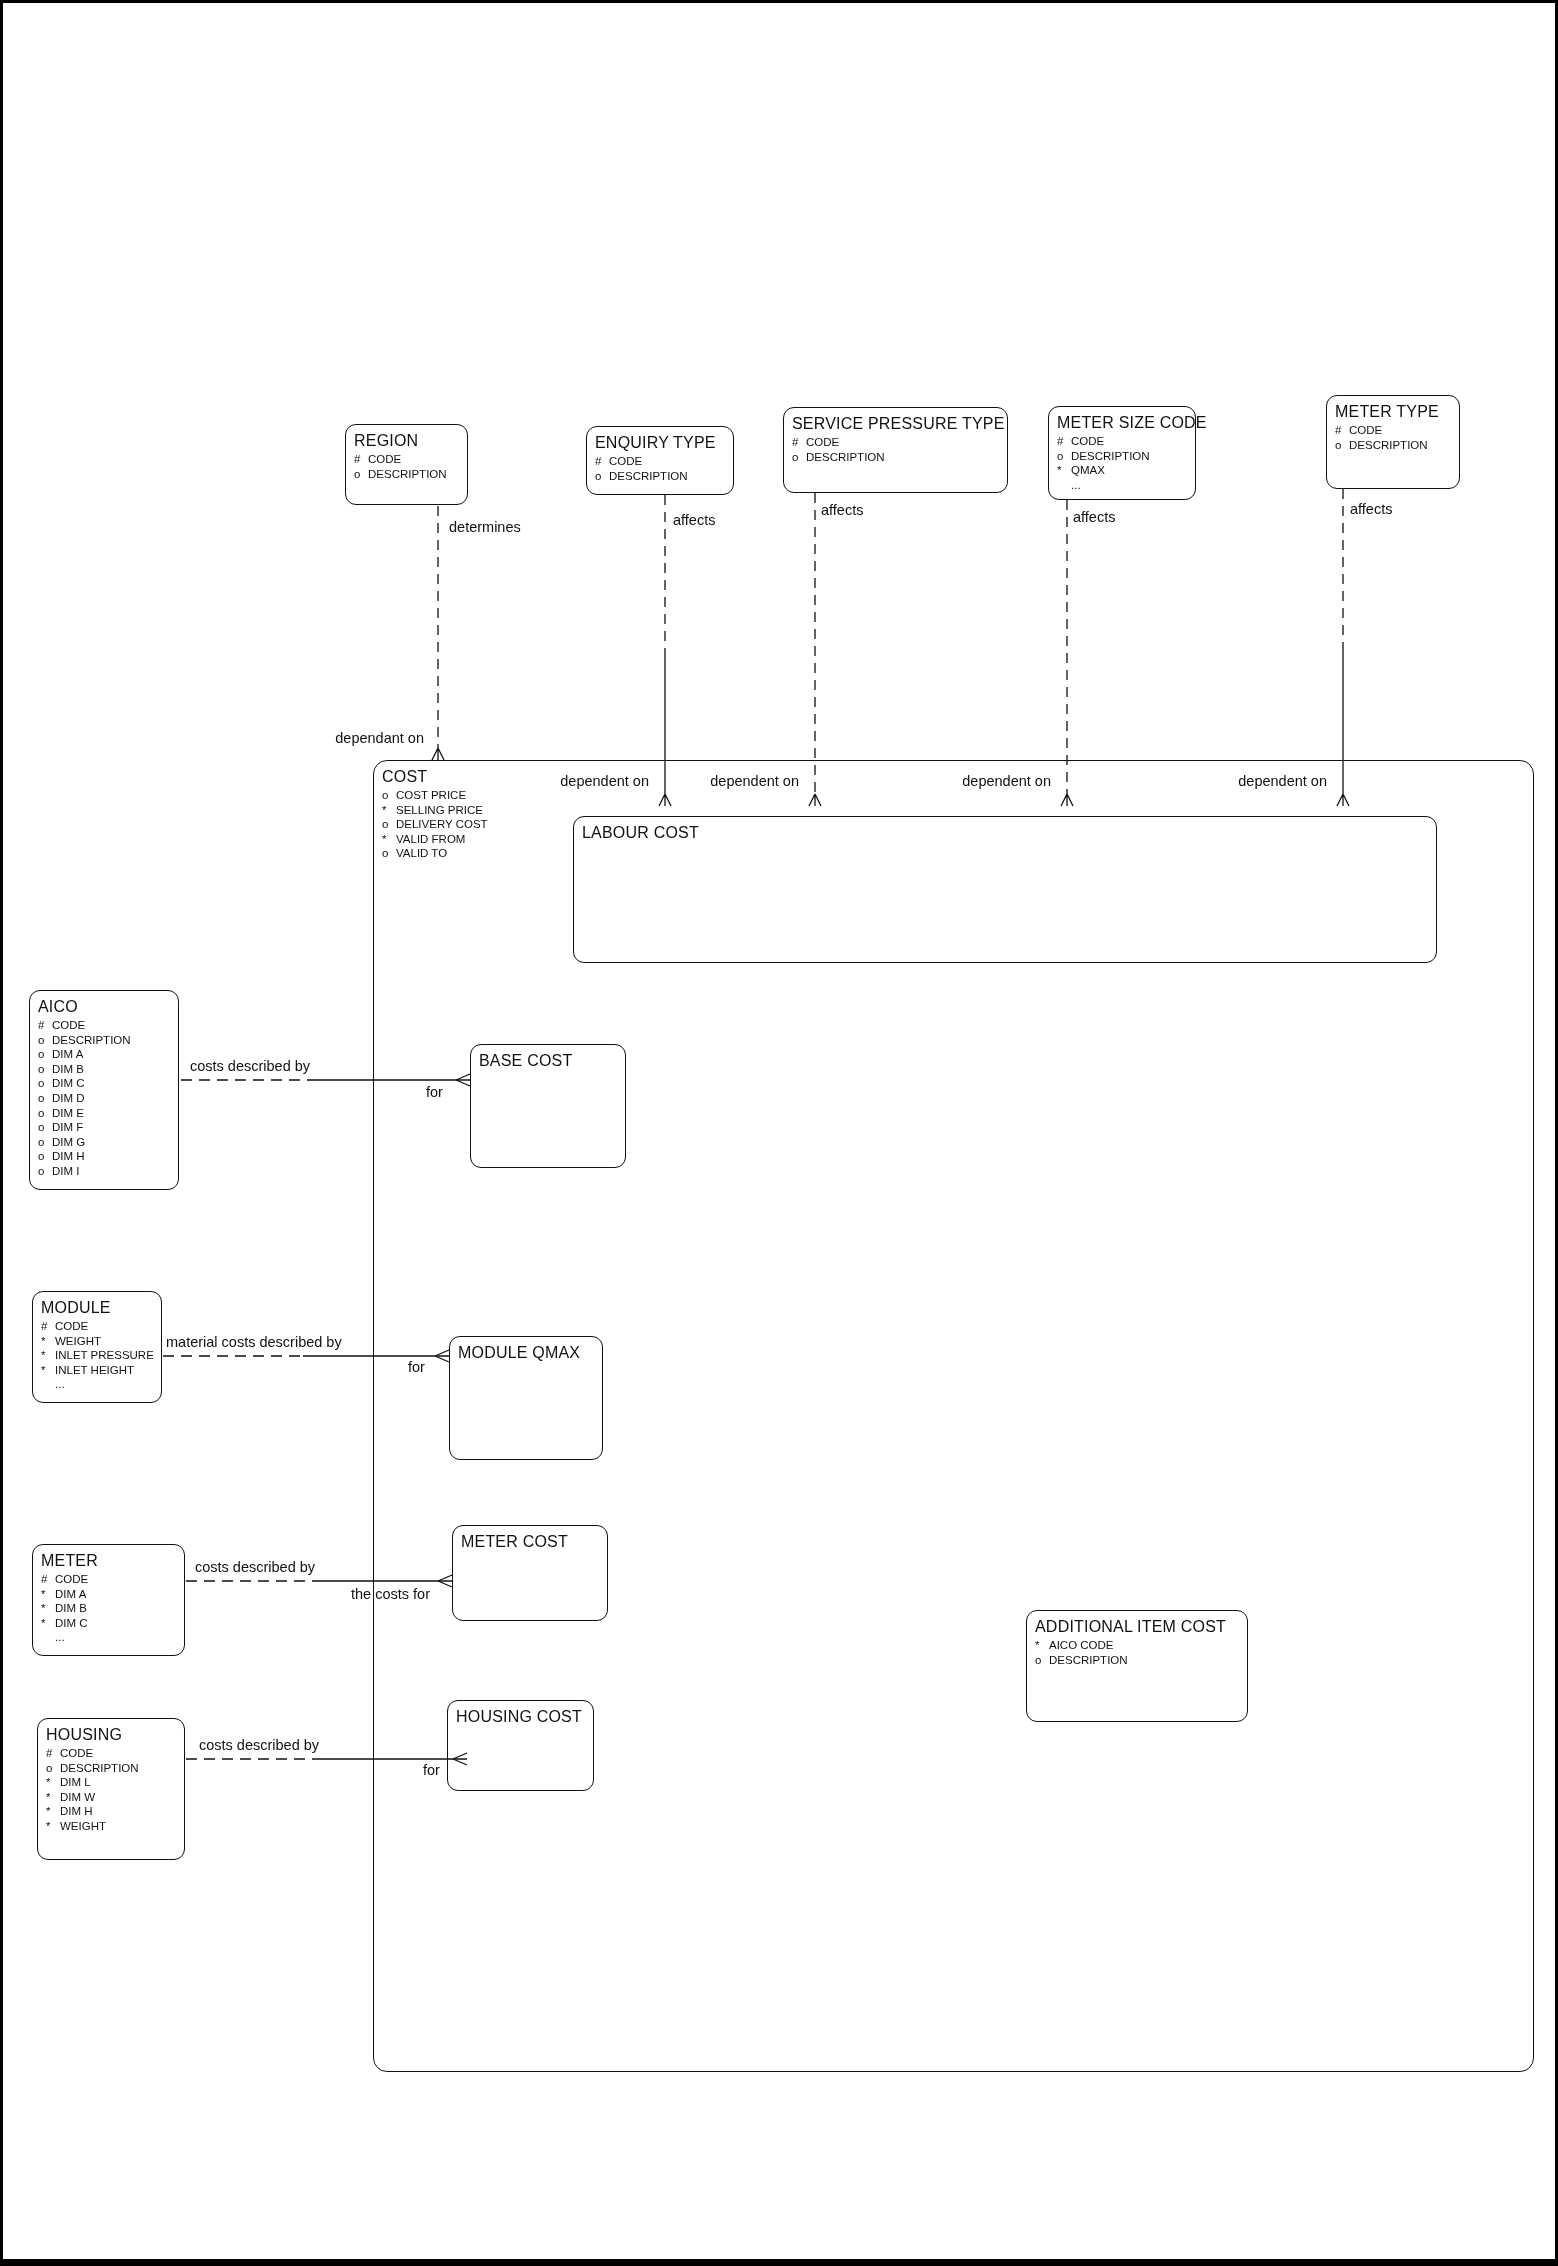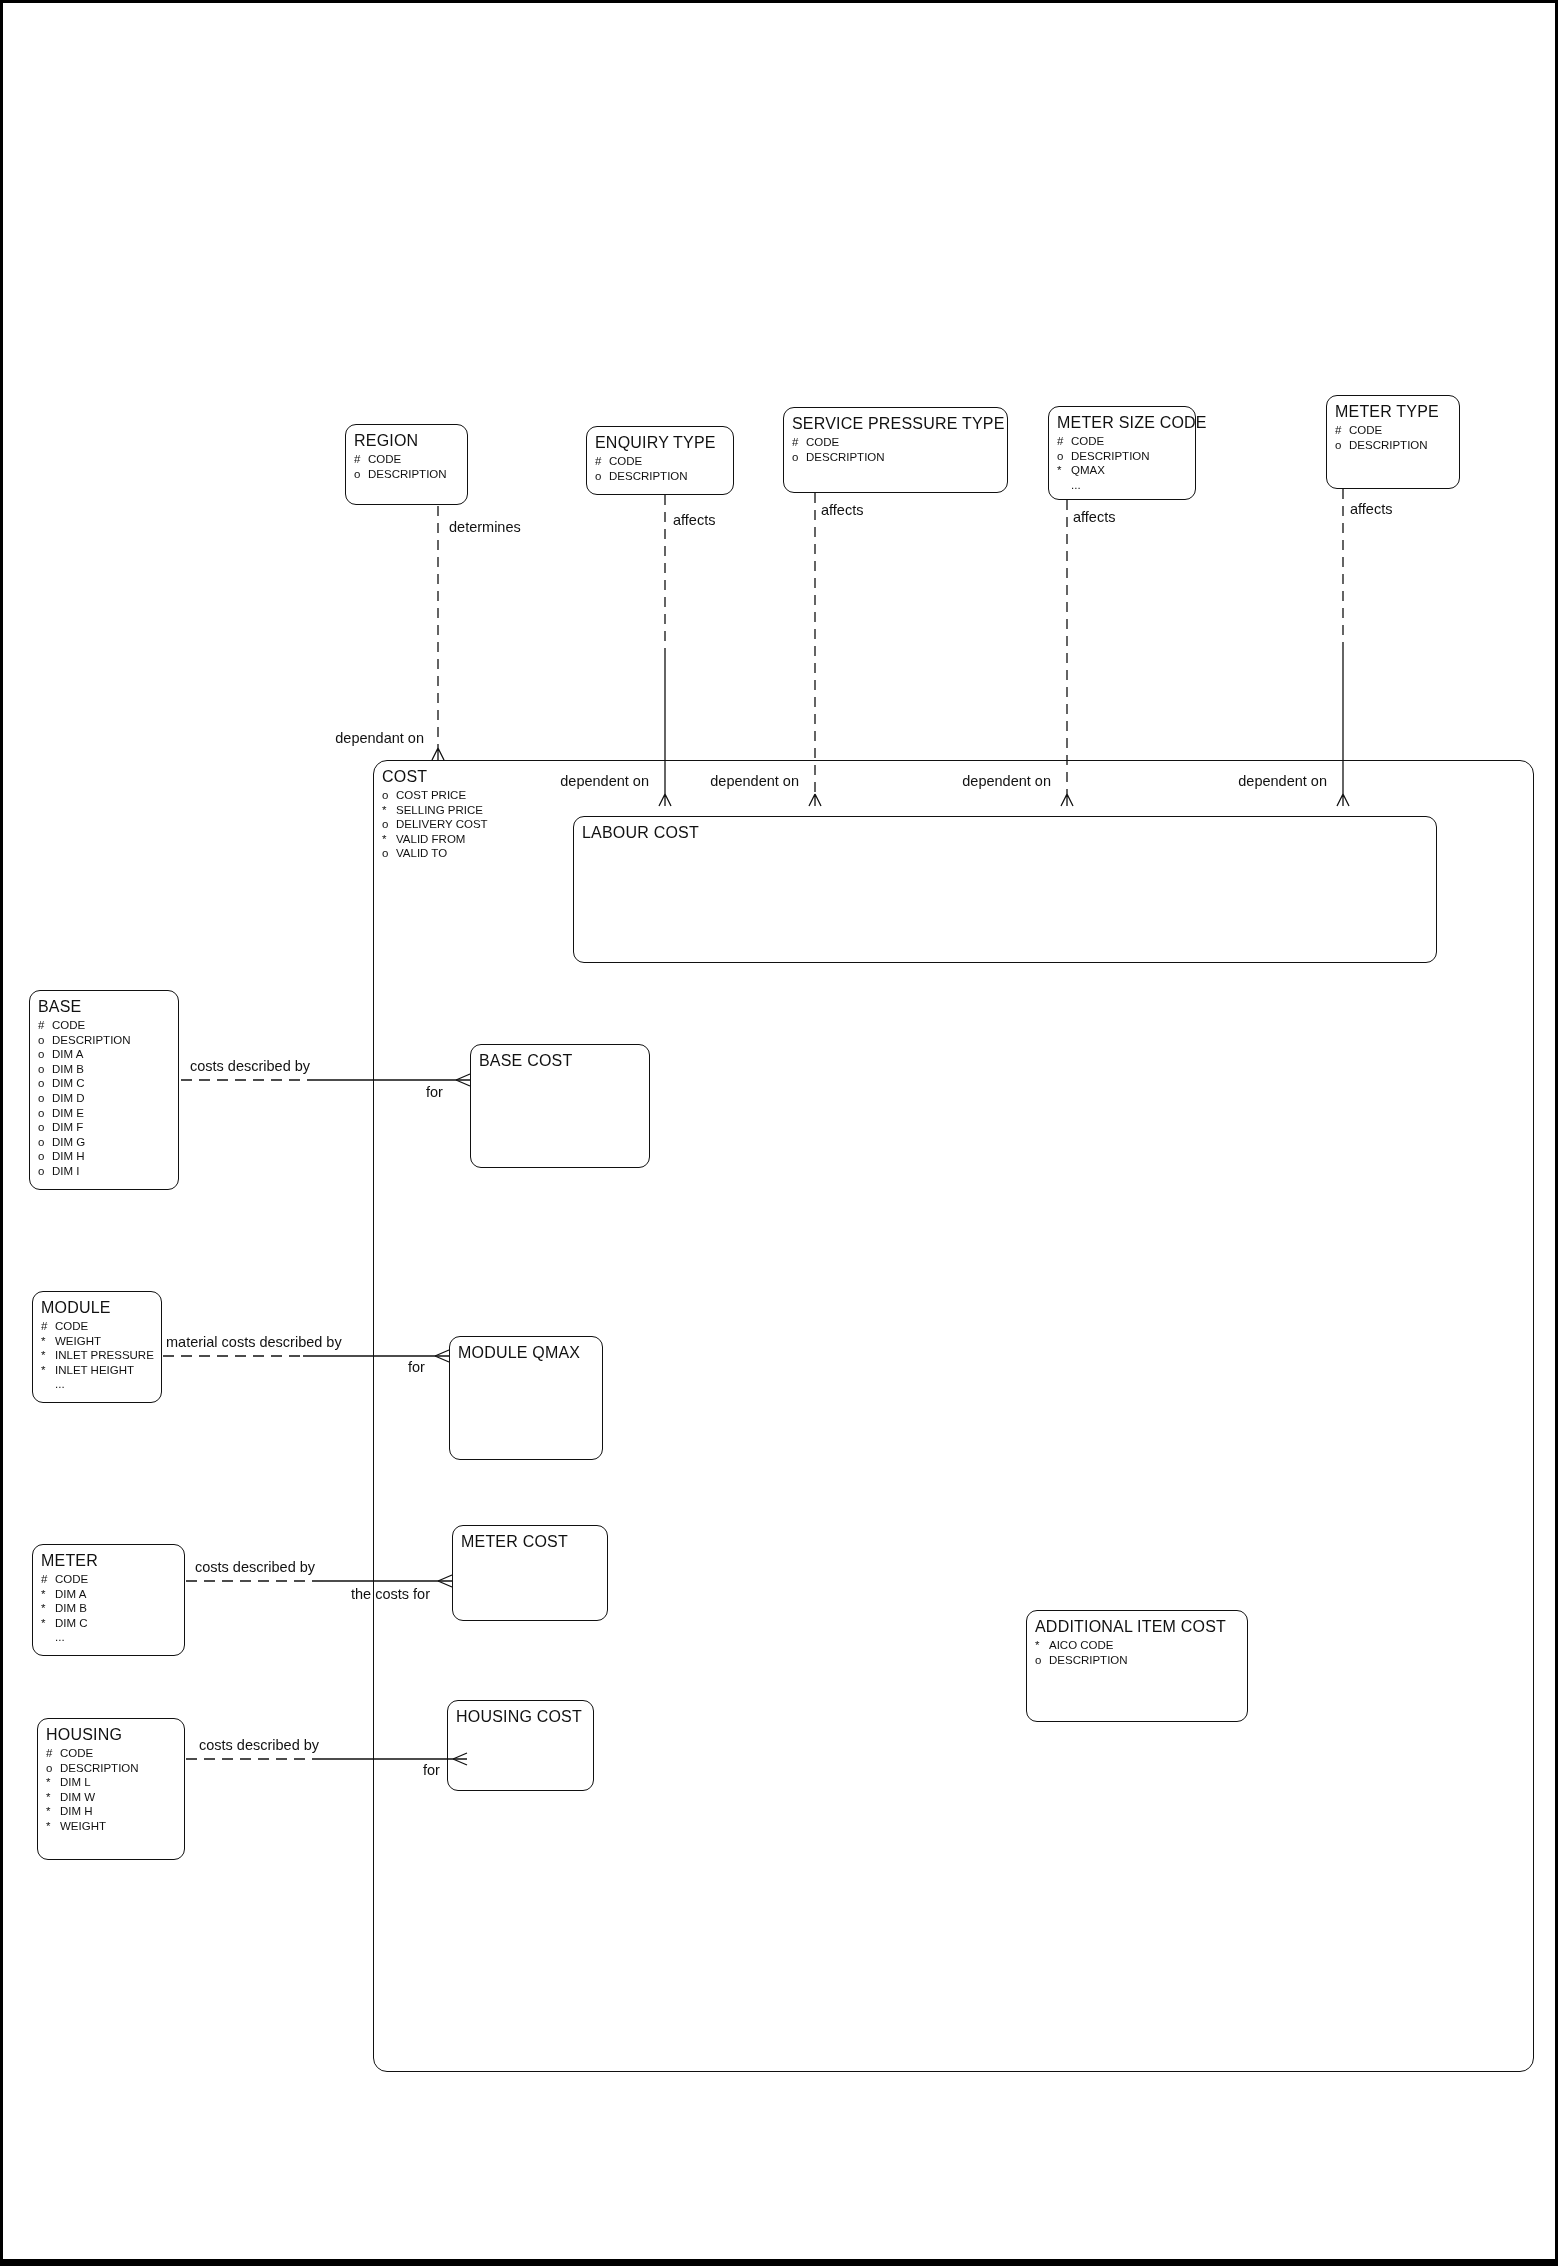"BASE" div.etitle { text: BASE -> AICO }
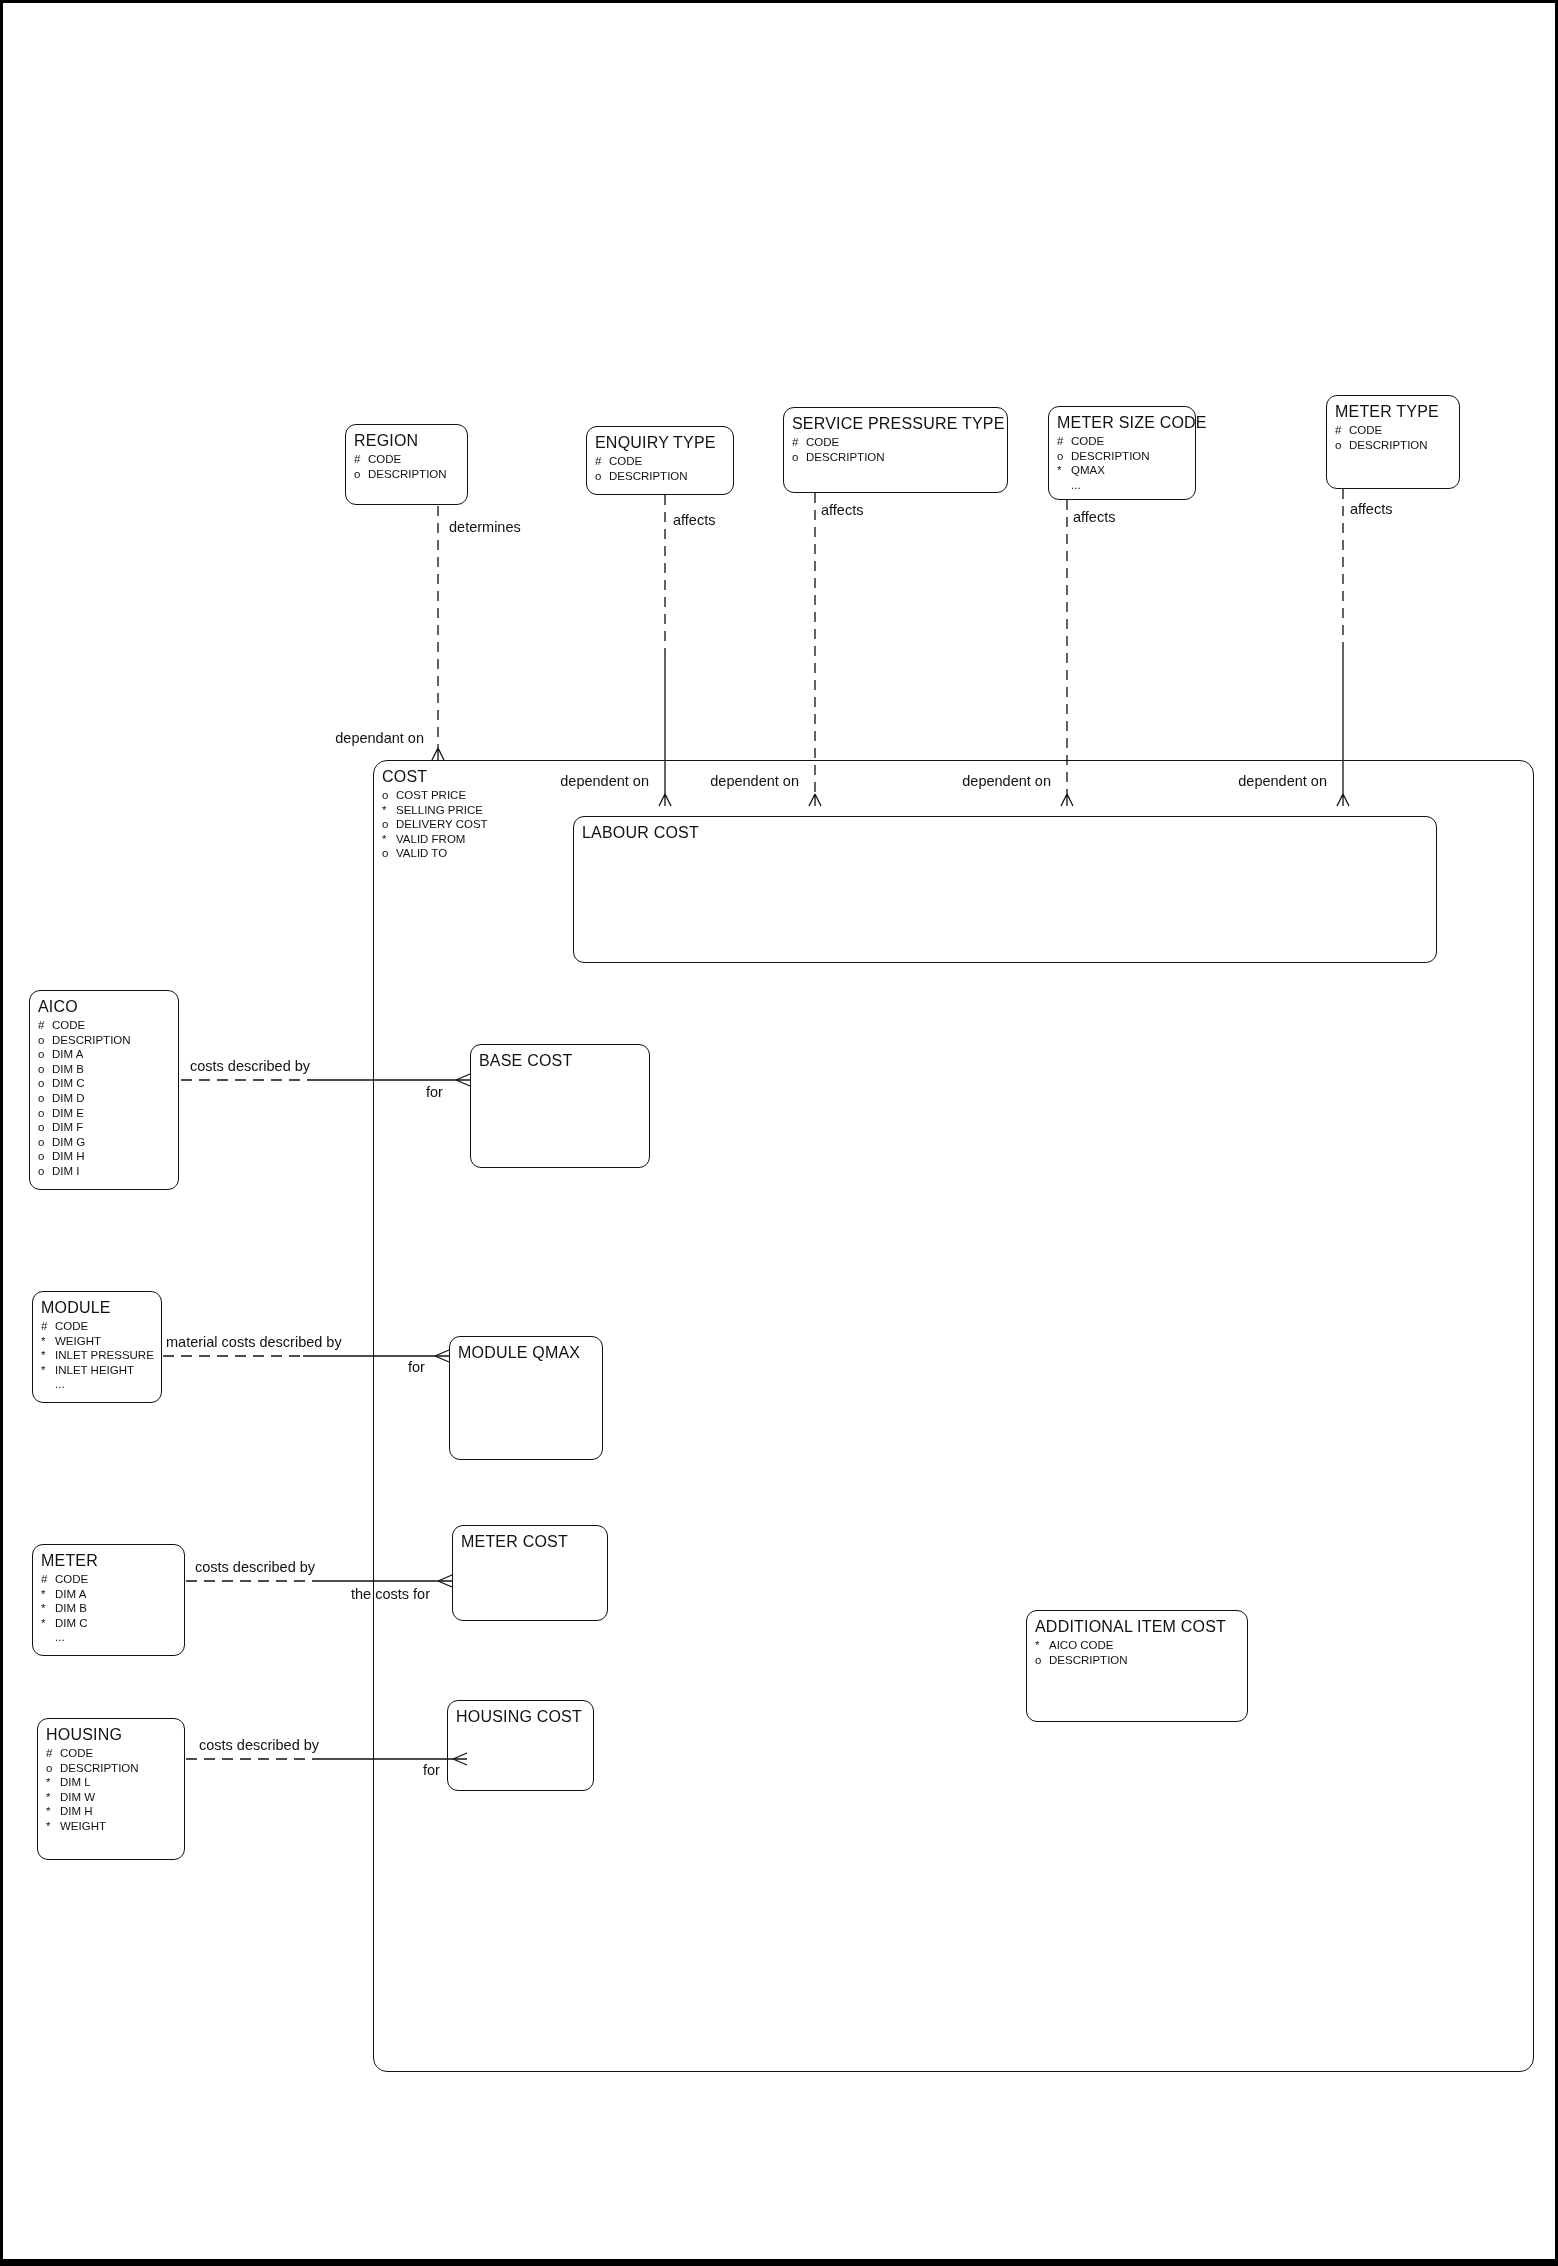"BASE COST" div.box { width: 180px -> 156px }
